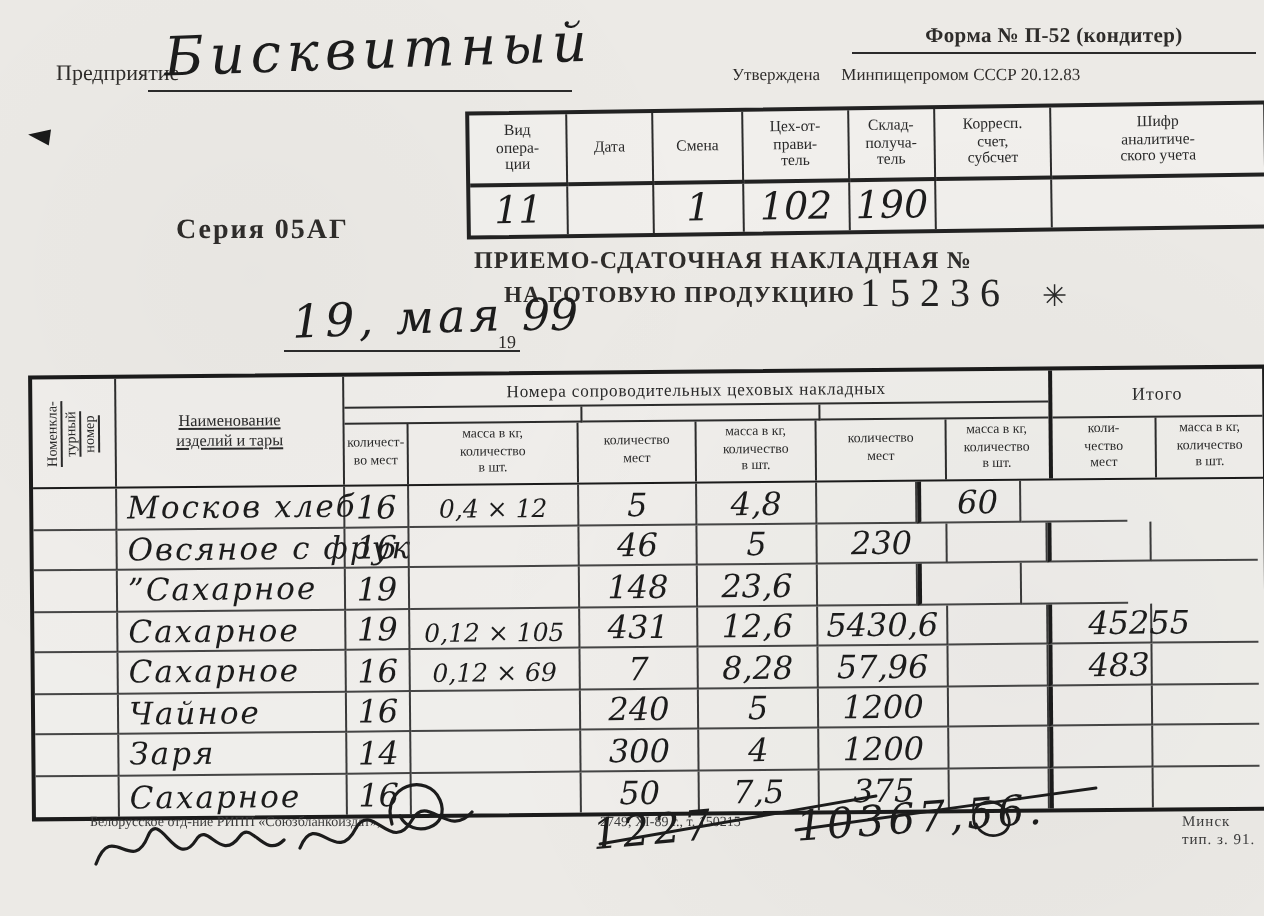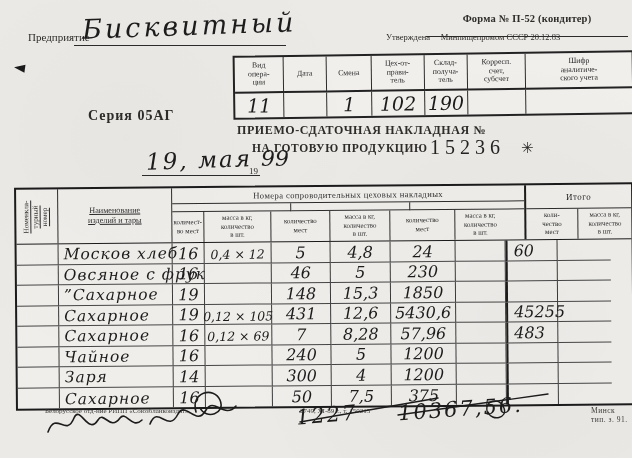"Форма № П-52 (кондитер)" .form-no { padding-bottom: 12px -> 2px }
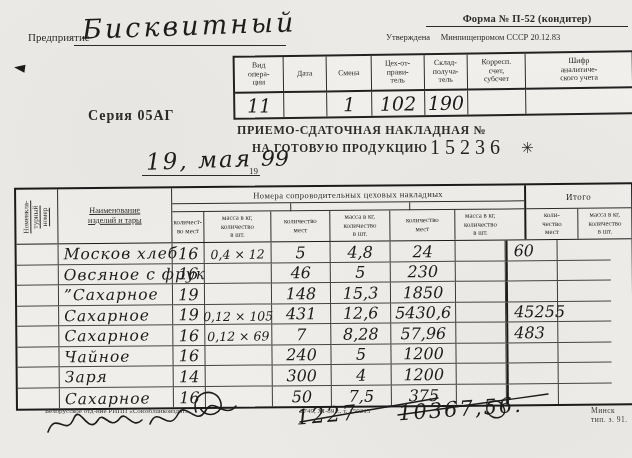"Утверждена Минпищепромом СССР 20.12.83" .approved { left: 386px -> 366px }
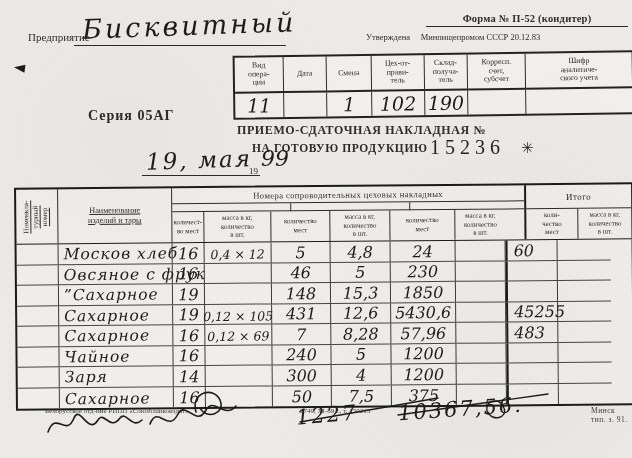"0,4 × 12" .w3 { width: 67px -> 85px }
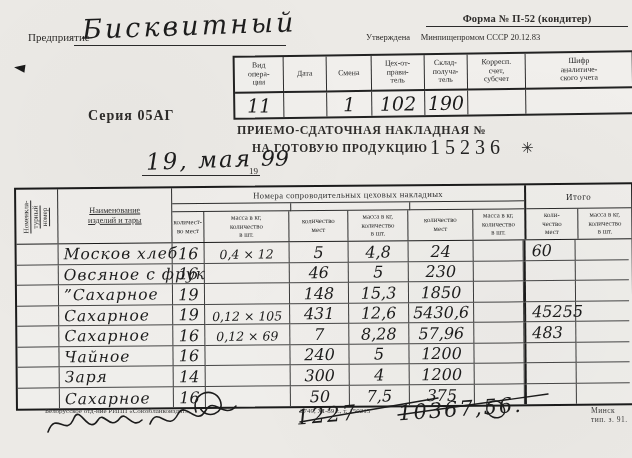"24" div.mc { html: <div>24</div> -> none }
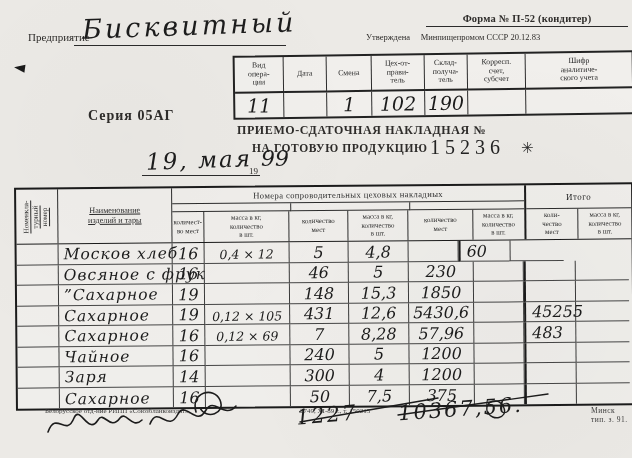"60" .mc.itogoc { padding-left: 6px -> 18px }
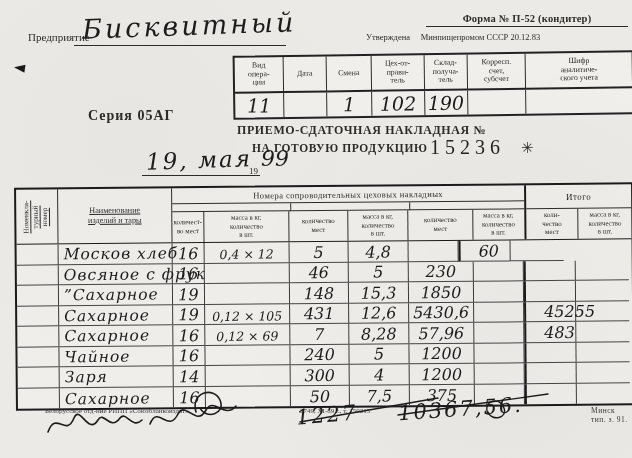"15,3" div.mc { text: 15,3 -> 23,6 }
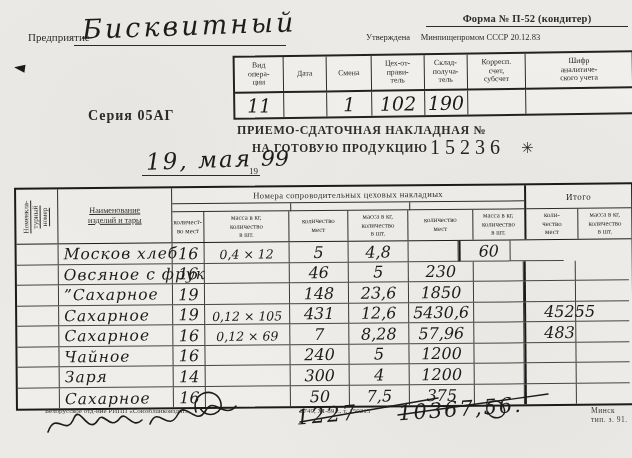"1850" div.mc { html: <div>1850</div> -> none }
